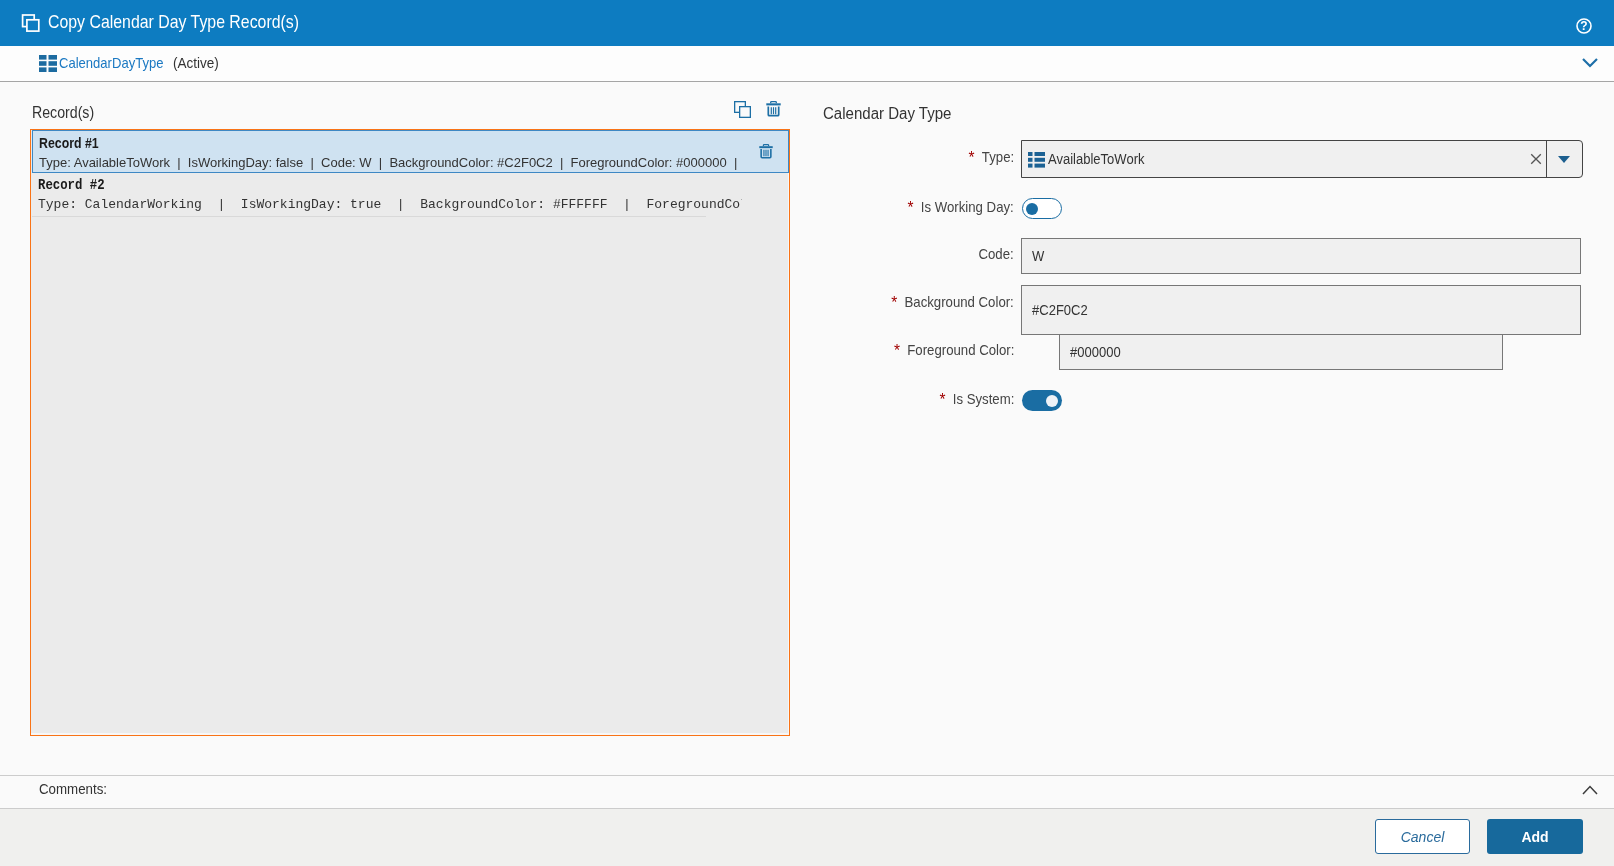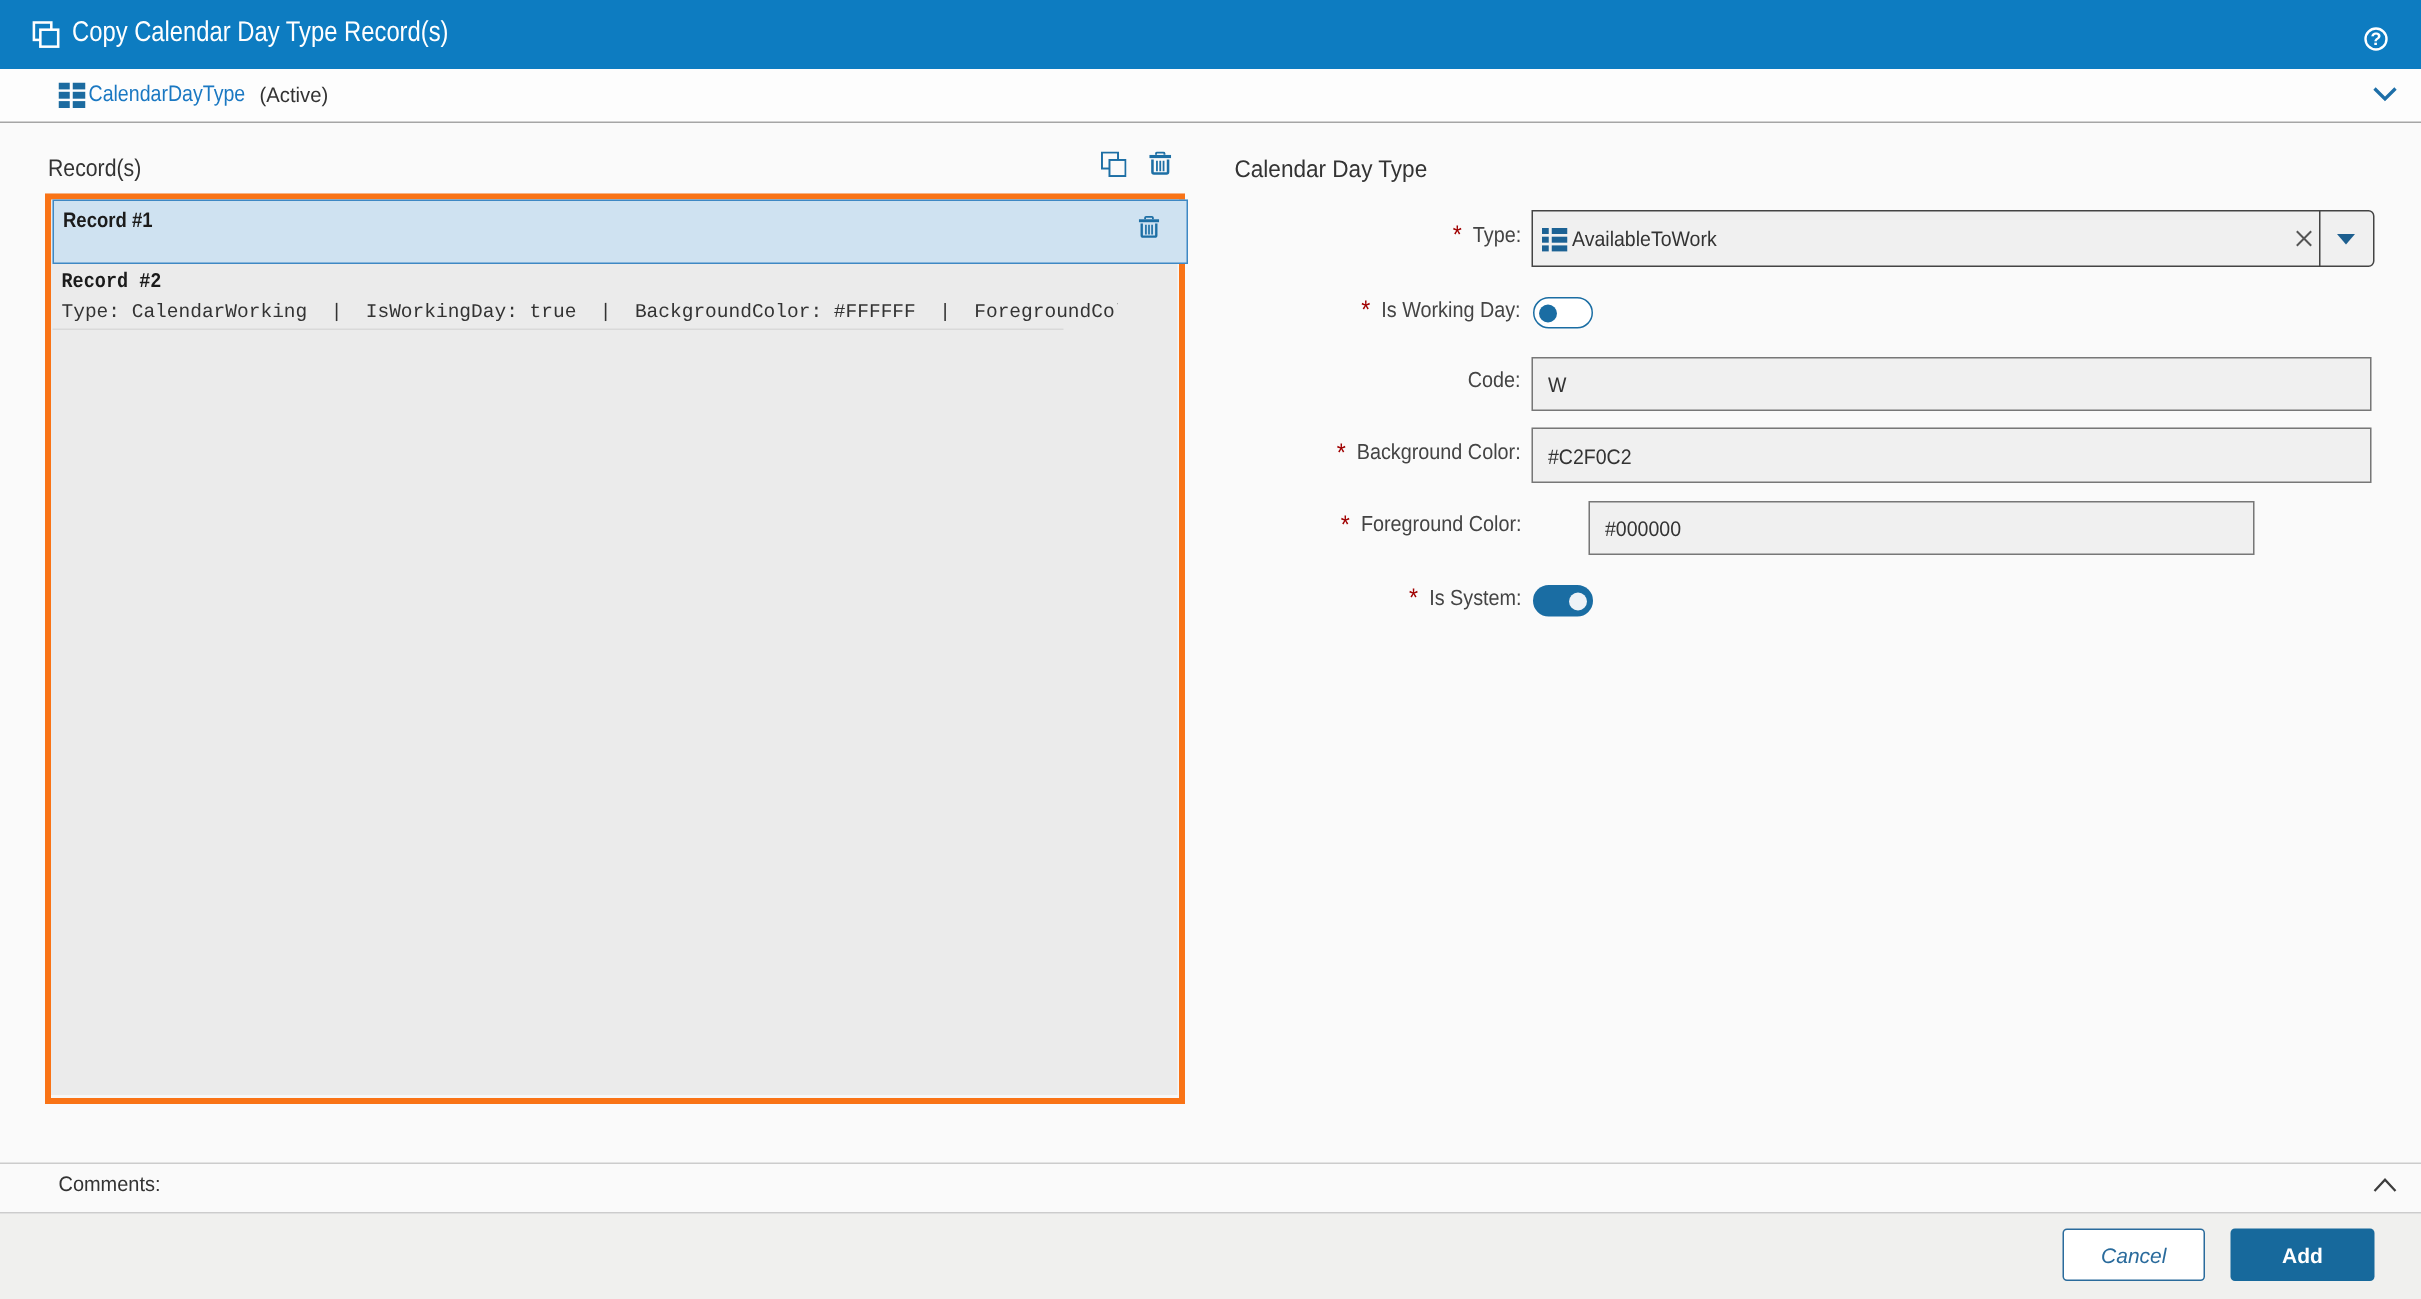"Record #1" #listbox { border: 4px solid #f97316 -> 1px solid #f97316 }
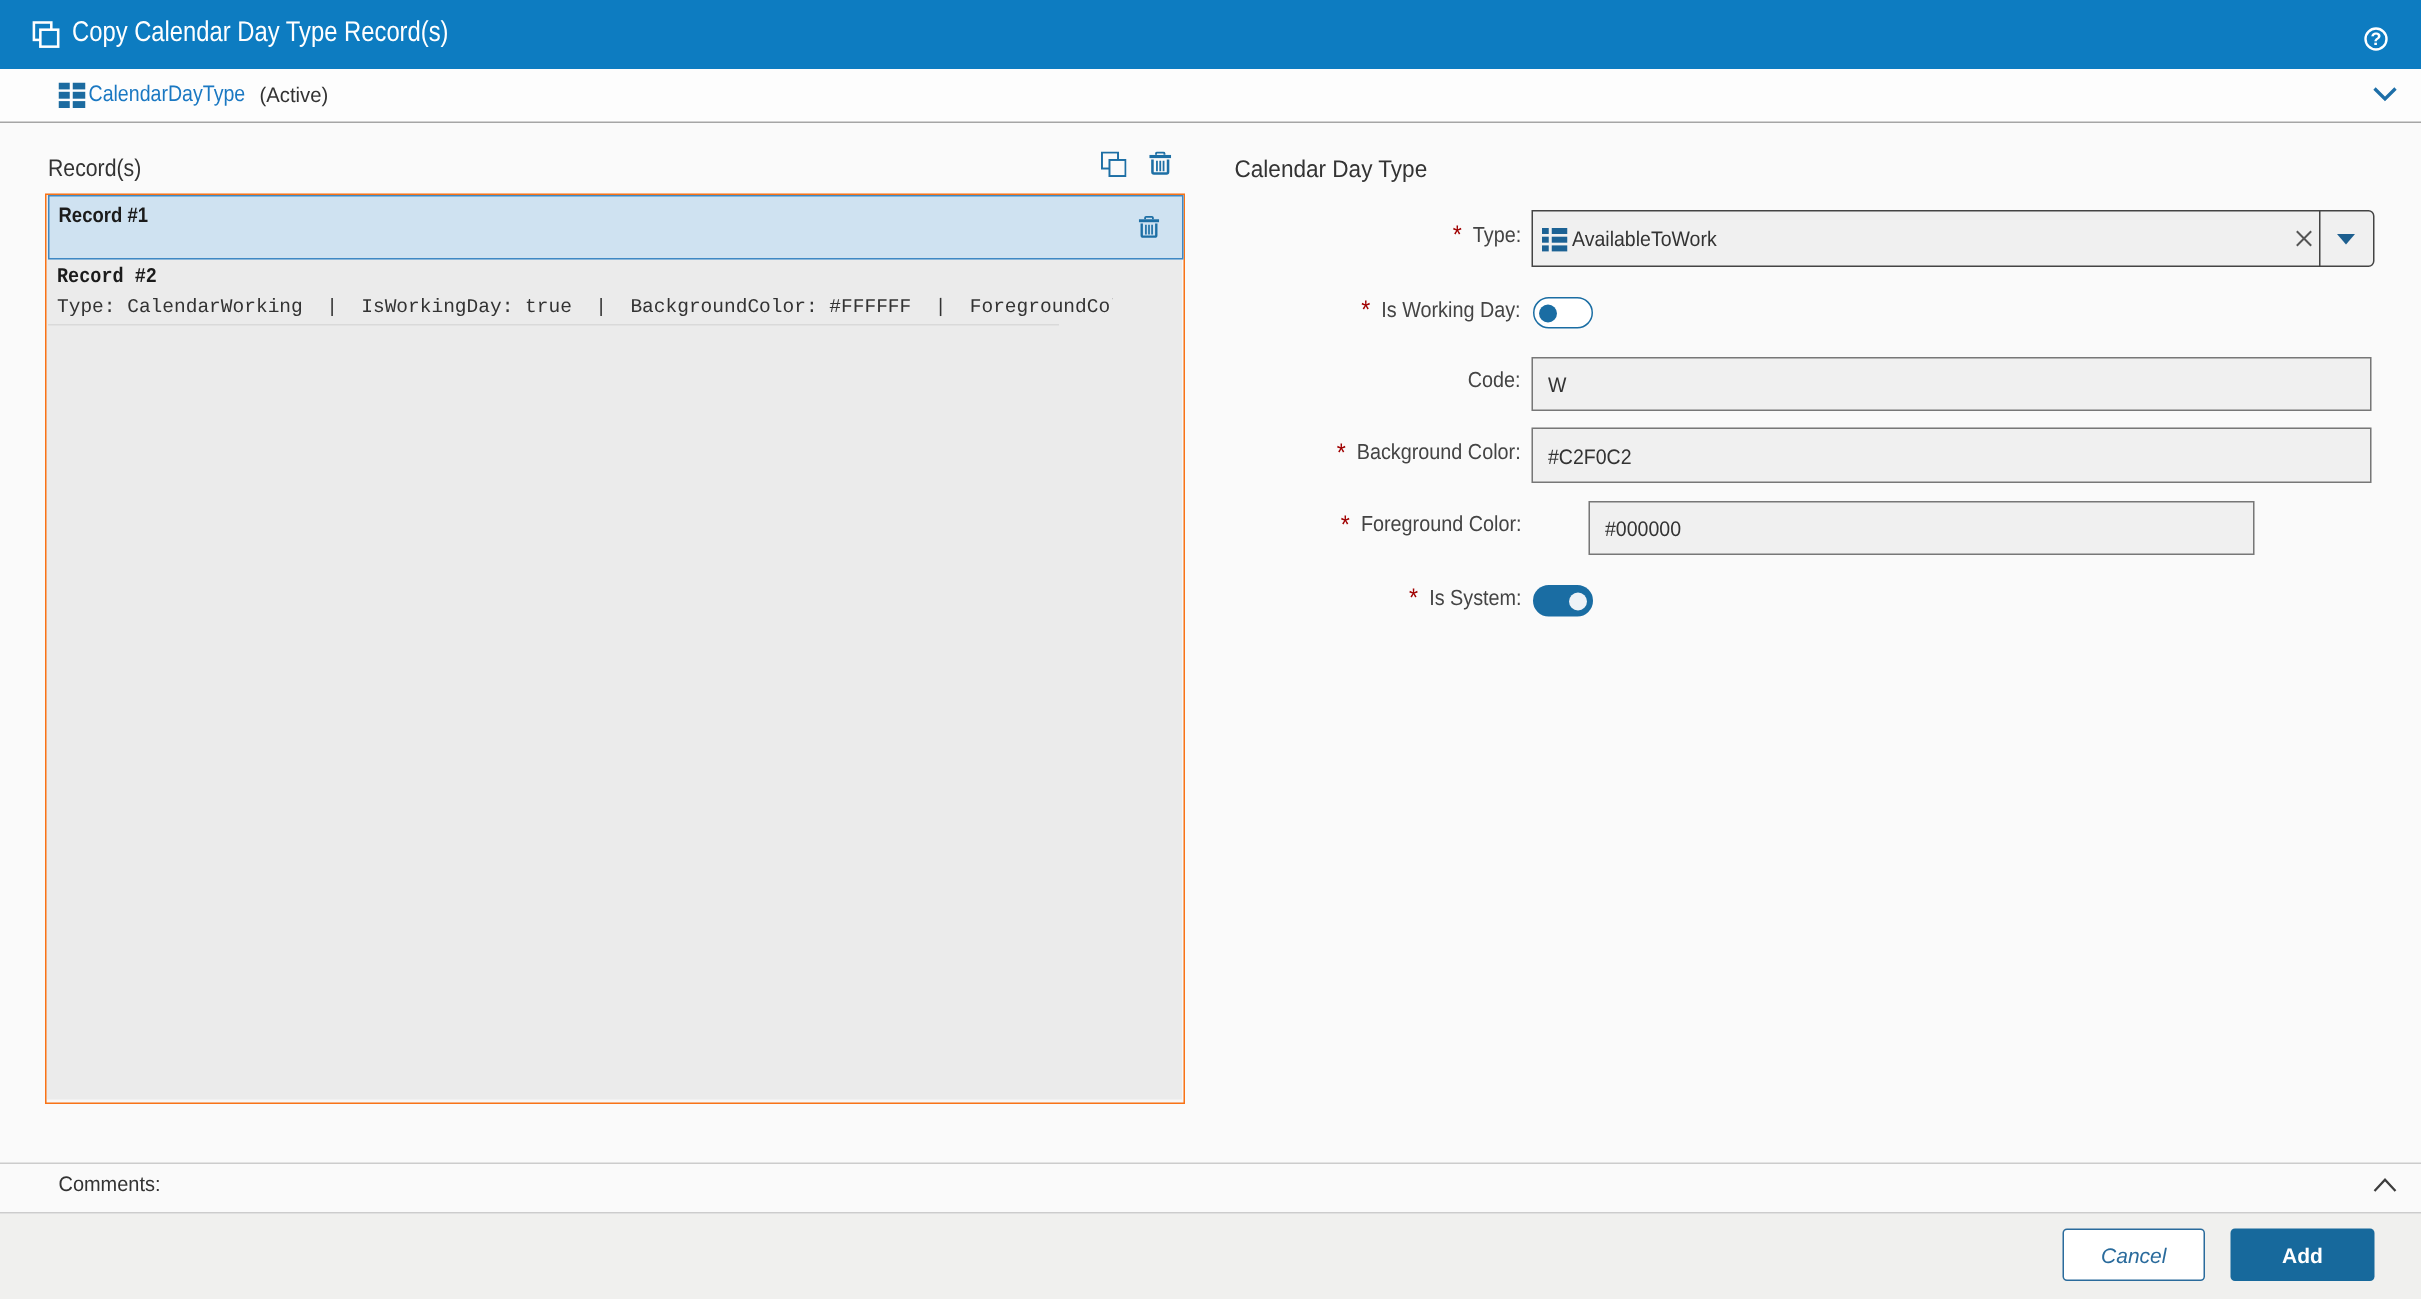"Type: AvailableToWork | IsWorkingDay:" div.abs { html: none -> <div>Type: AvailableToWork&nbsp; |&nbsp; IsWorkingDay: false&nbsp; |&nbsp; Code: W&nbsp; |&nbsp; BackgroundColor: #C2F0C2&nbsp; |&nbsp; ForegroundColor: #000000&nbsp; |&nbsp; </div> }
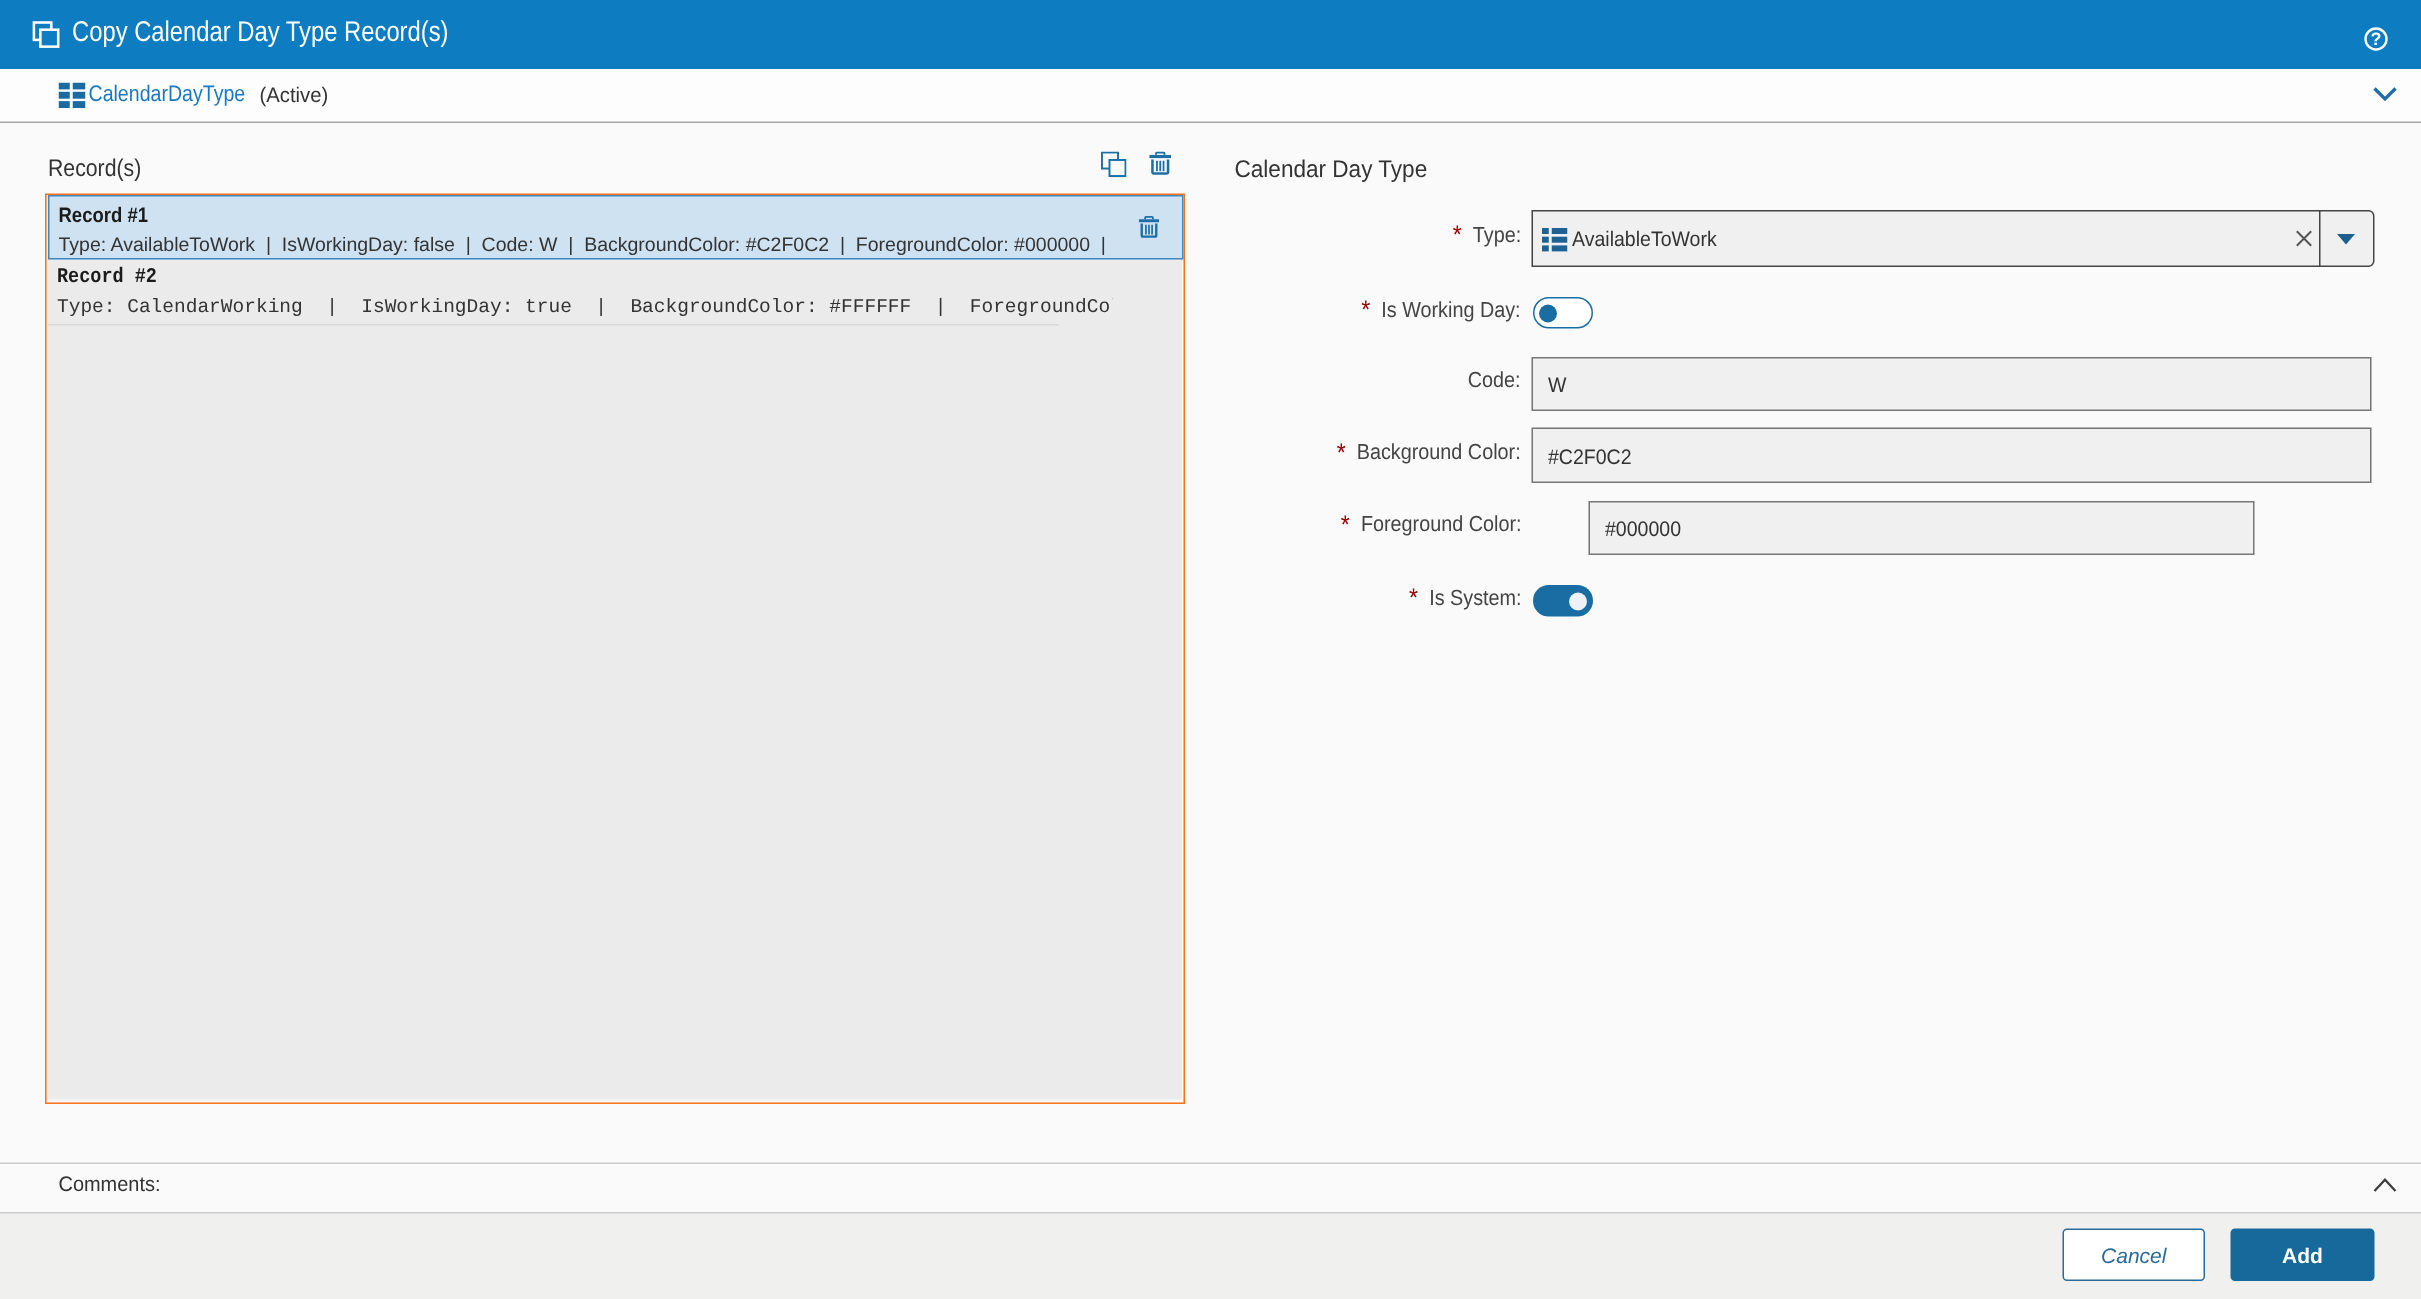"#C2F0C2" div.abs { height: 37px -> 50px }
